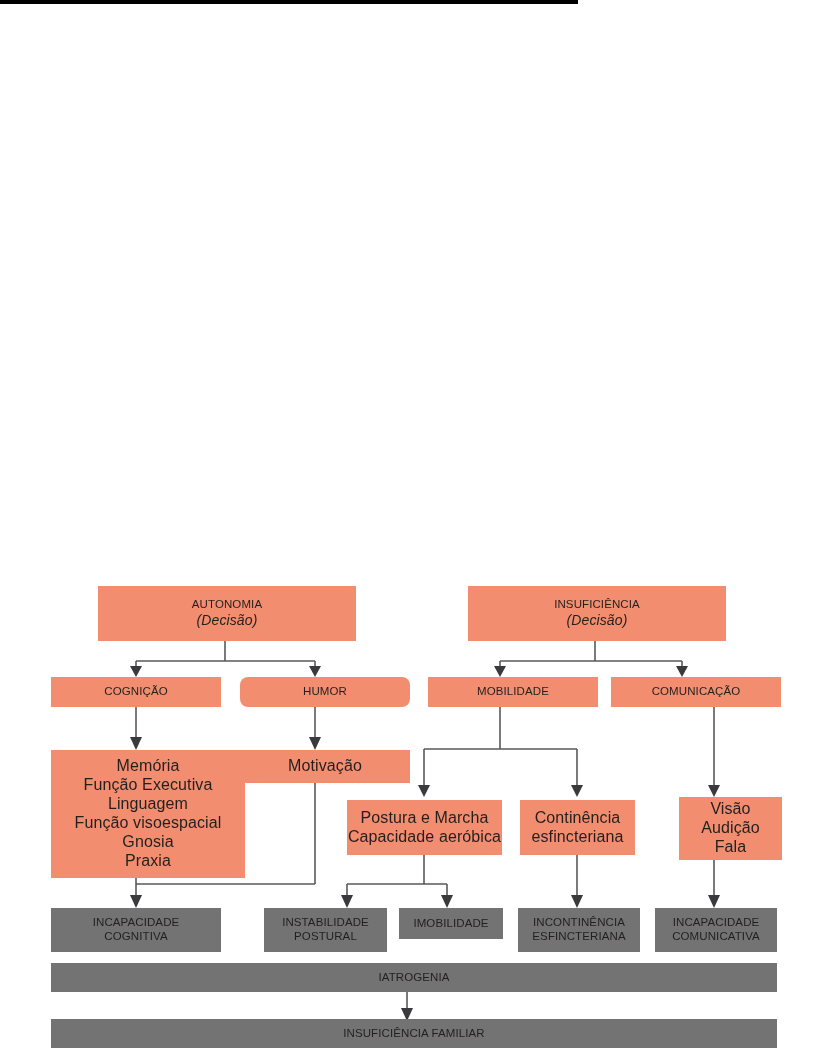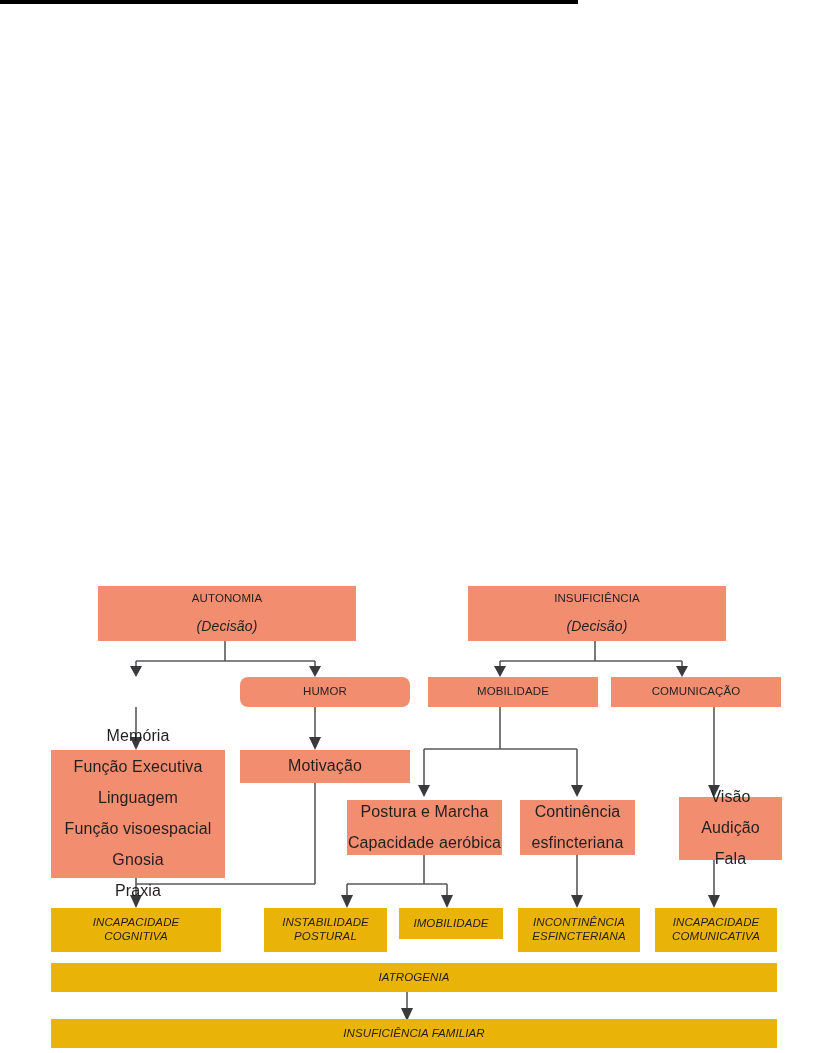"AUTONOMIA" .node.dark { gap: 12px -> none }
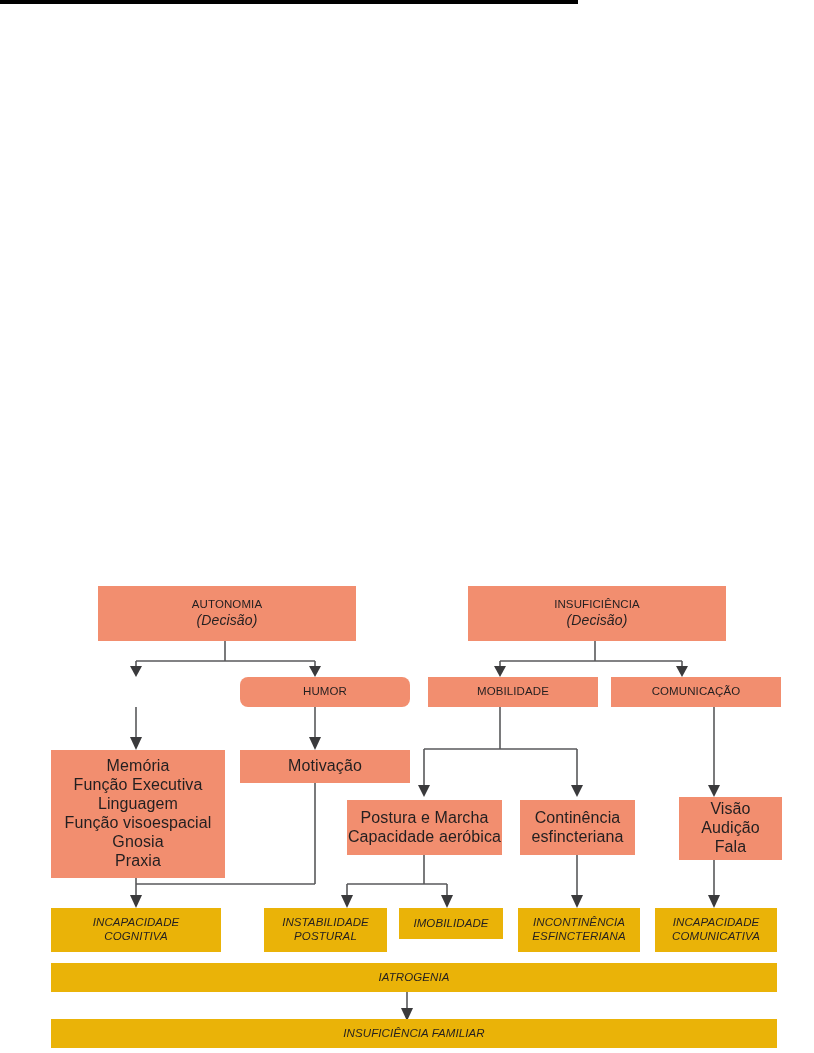"COGNIÇÃO" div.node { html: none -> <div> <span>COGNIÇÃO</span> </div> }
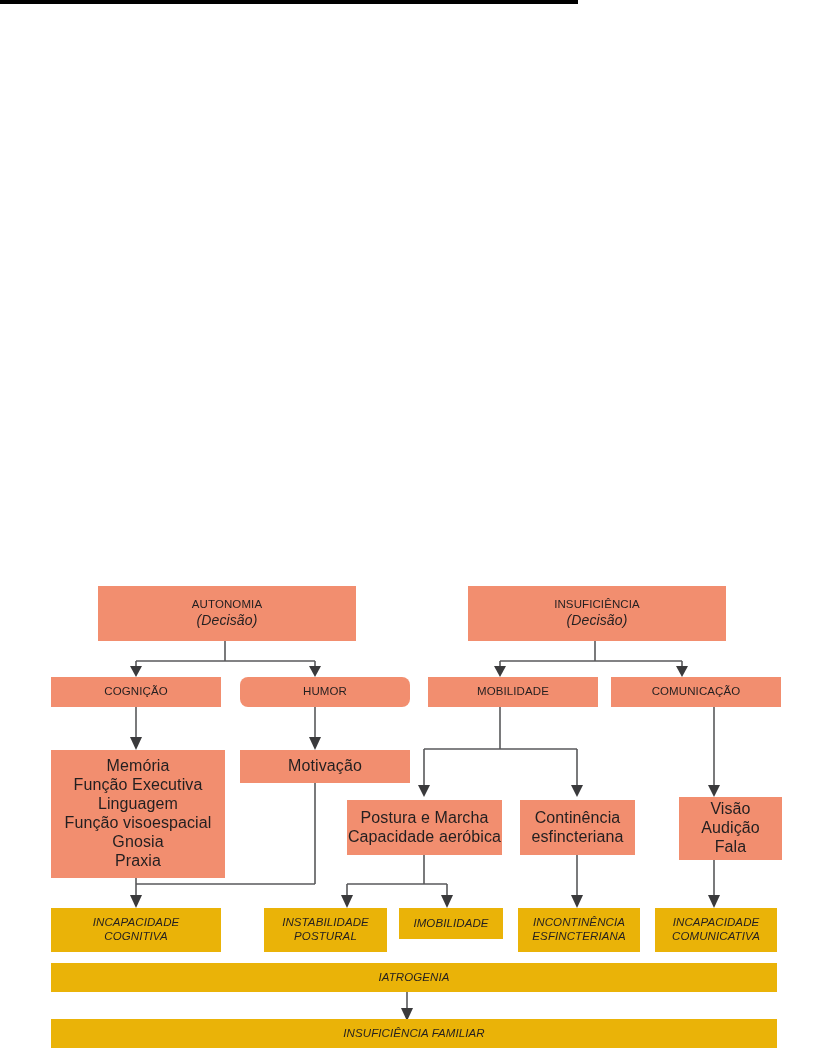"Memória" div.node { width: 174px -> 194px }
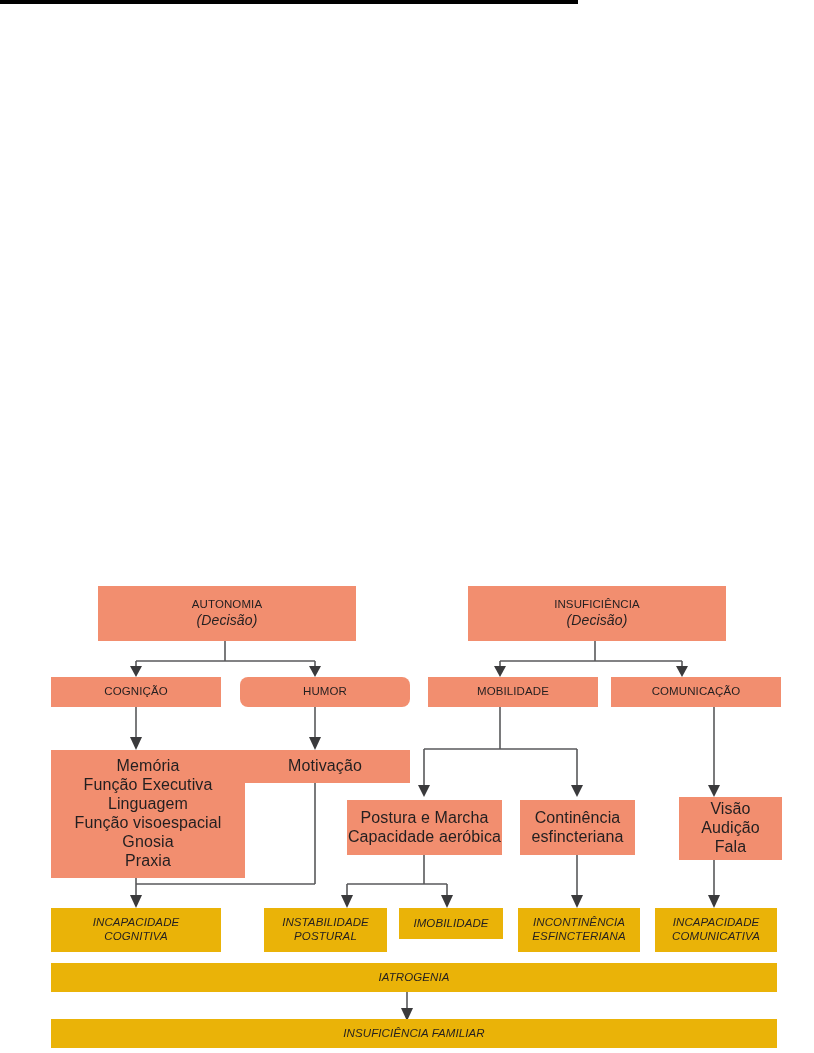"INCAPACIDADE" .node.light { background: #eab308 -> #737373; font-style: italic -> none }
